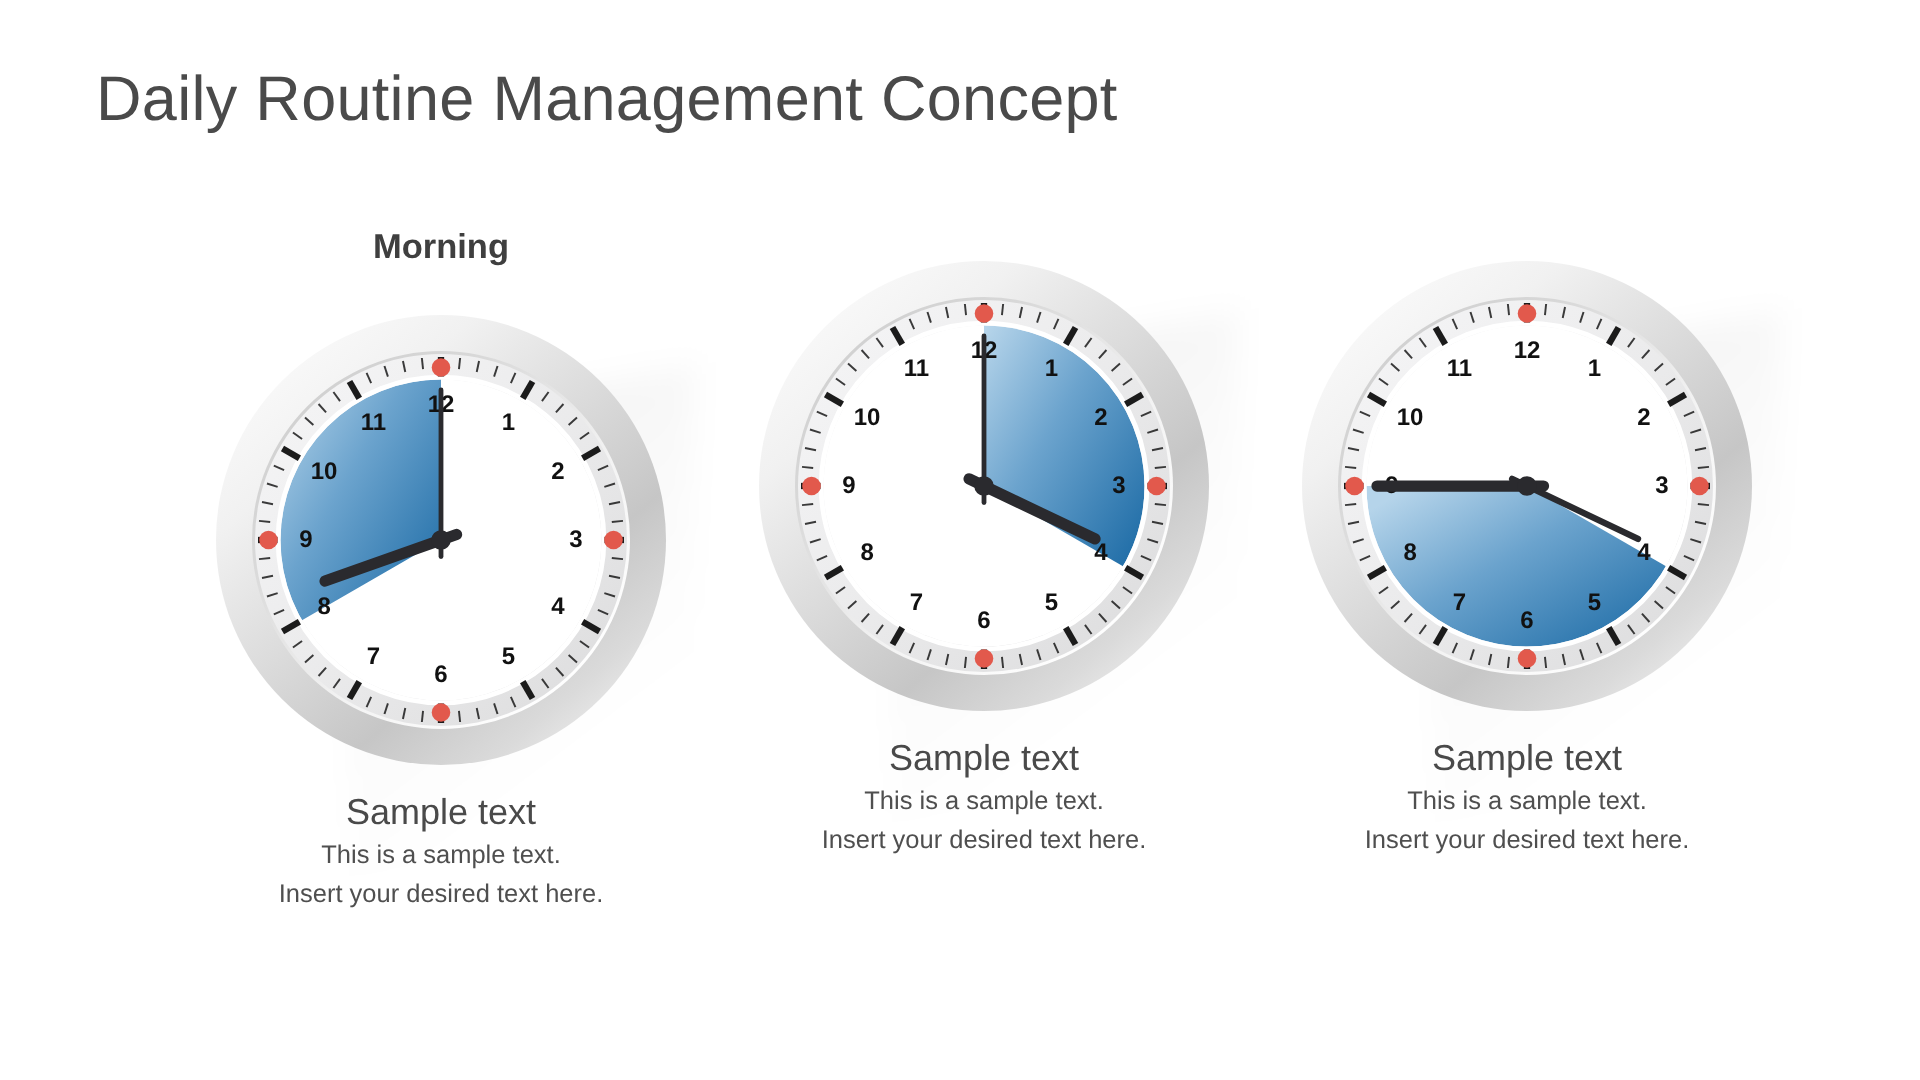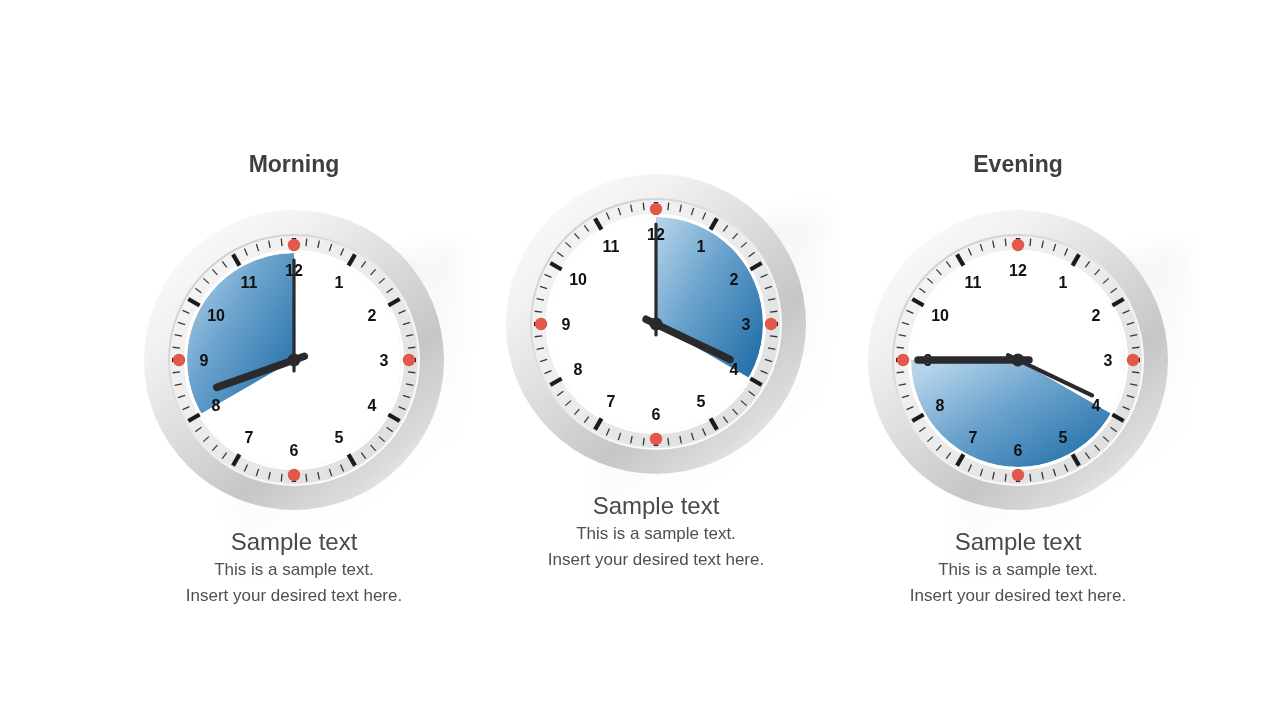"Daily Routine Management Concept" div { html: none -> <div>Daily Routine Management Concept</div> }
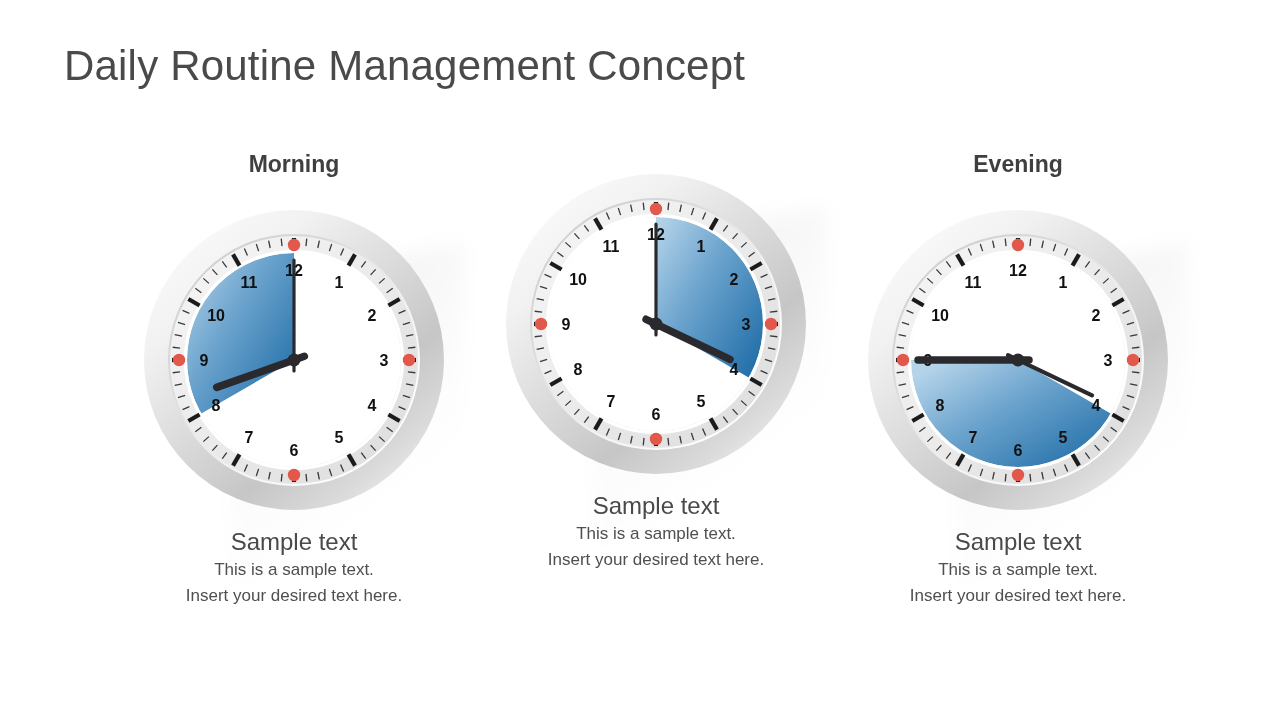"Evening" div.col-heading { html: <div>Evening</div> -> none }
